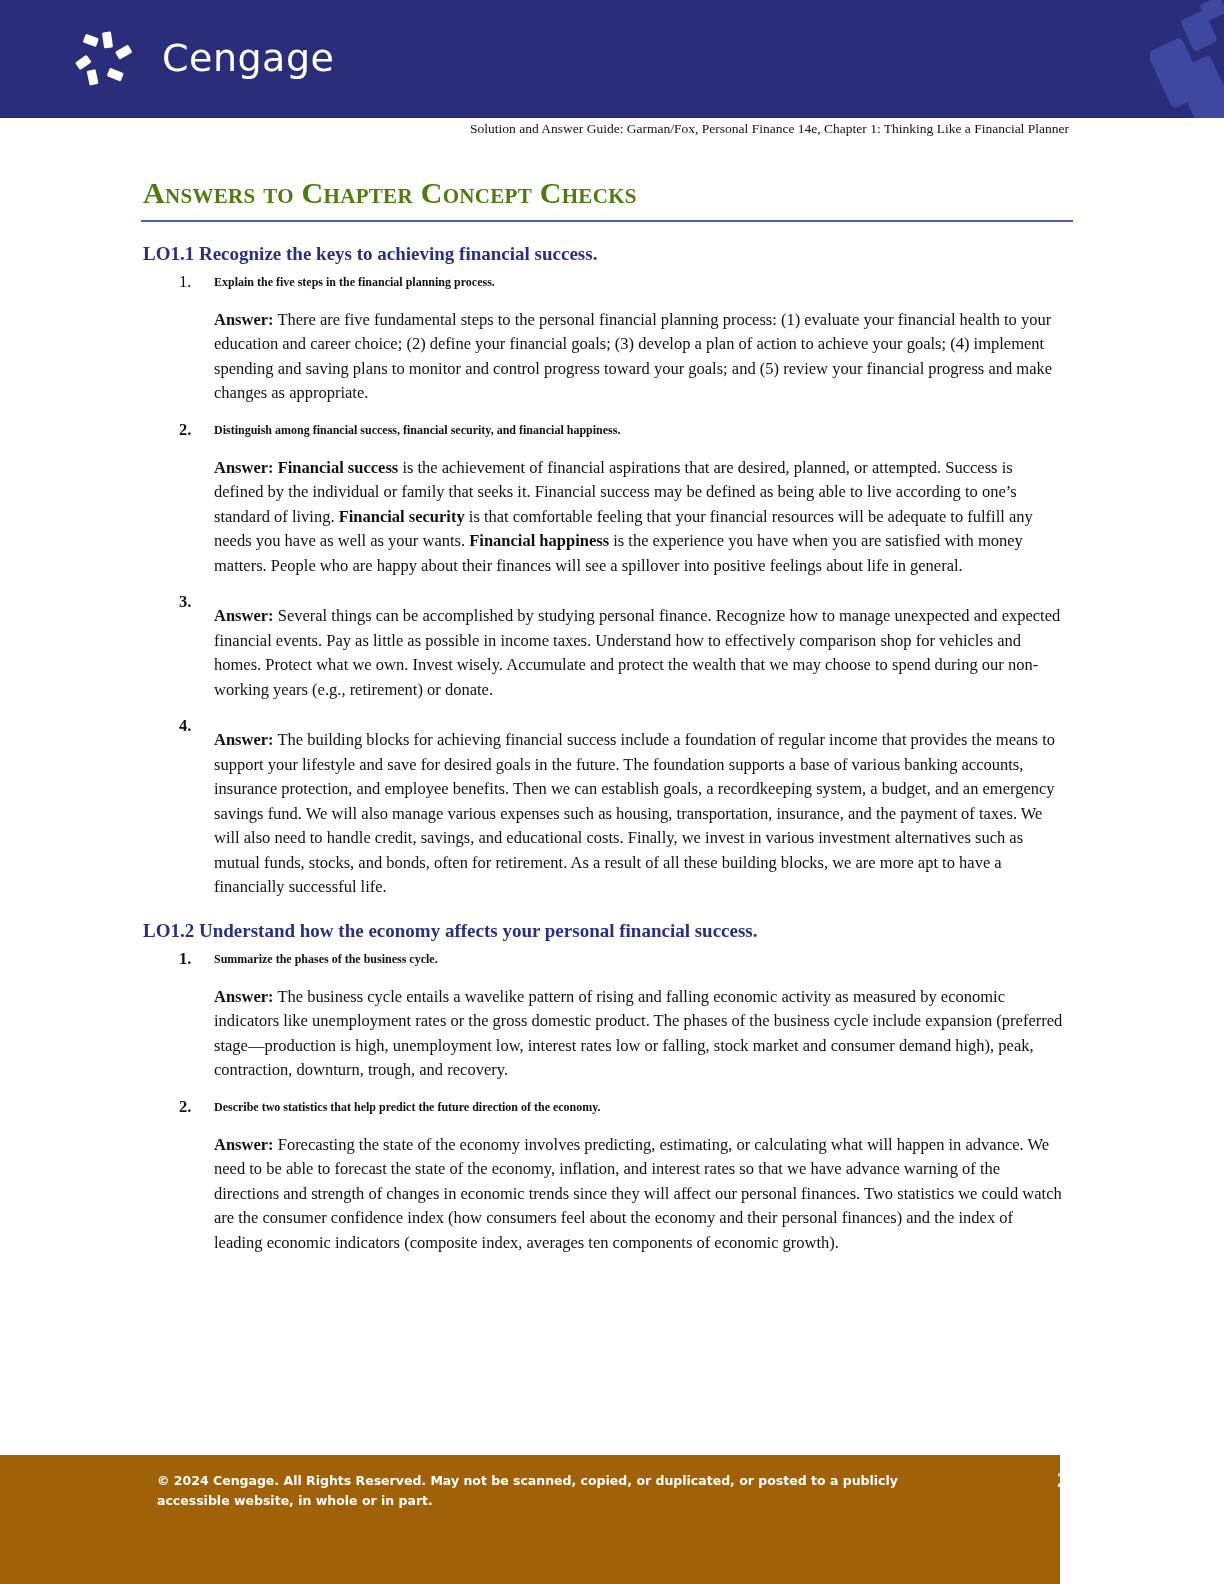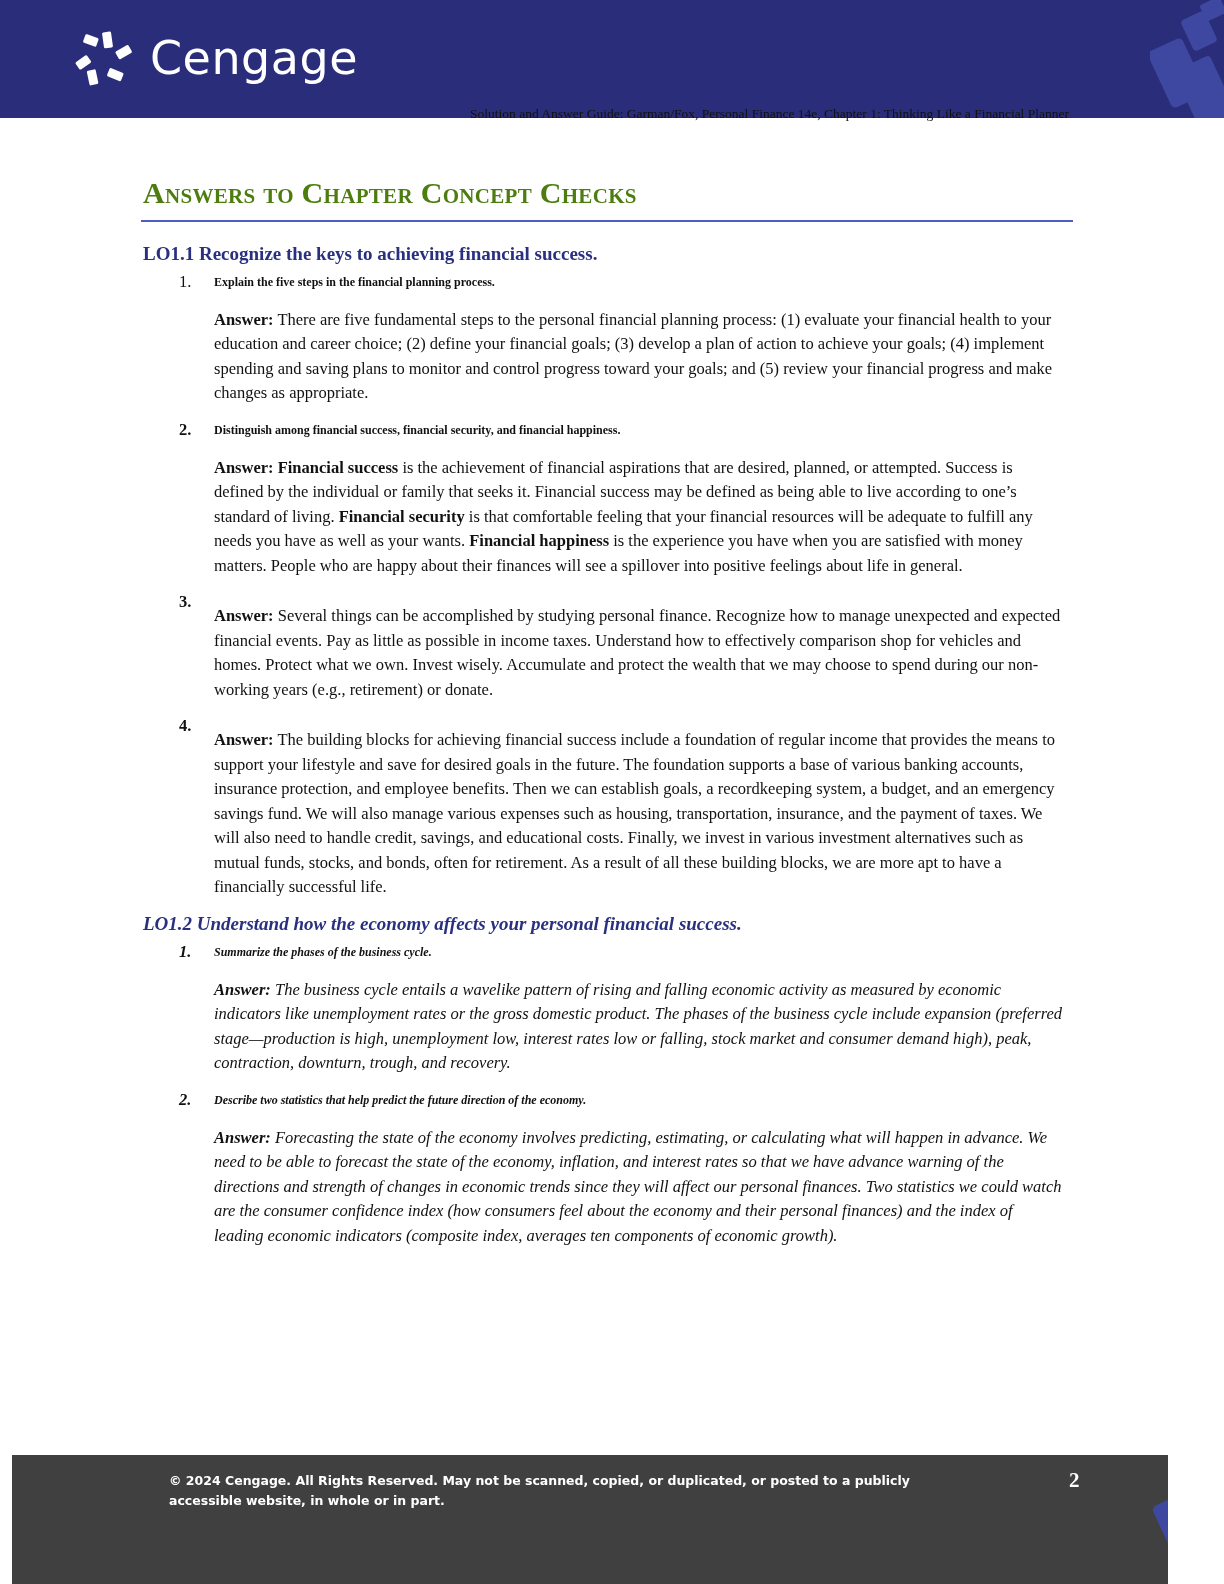"Cengage" .logo-text { font-size: 46px -> 38px; margin-left: 14px -> 26px }
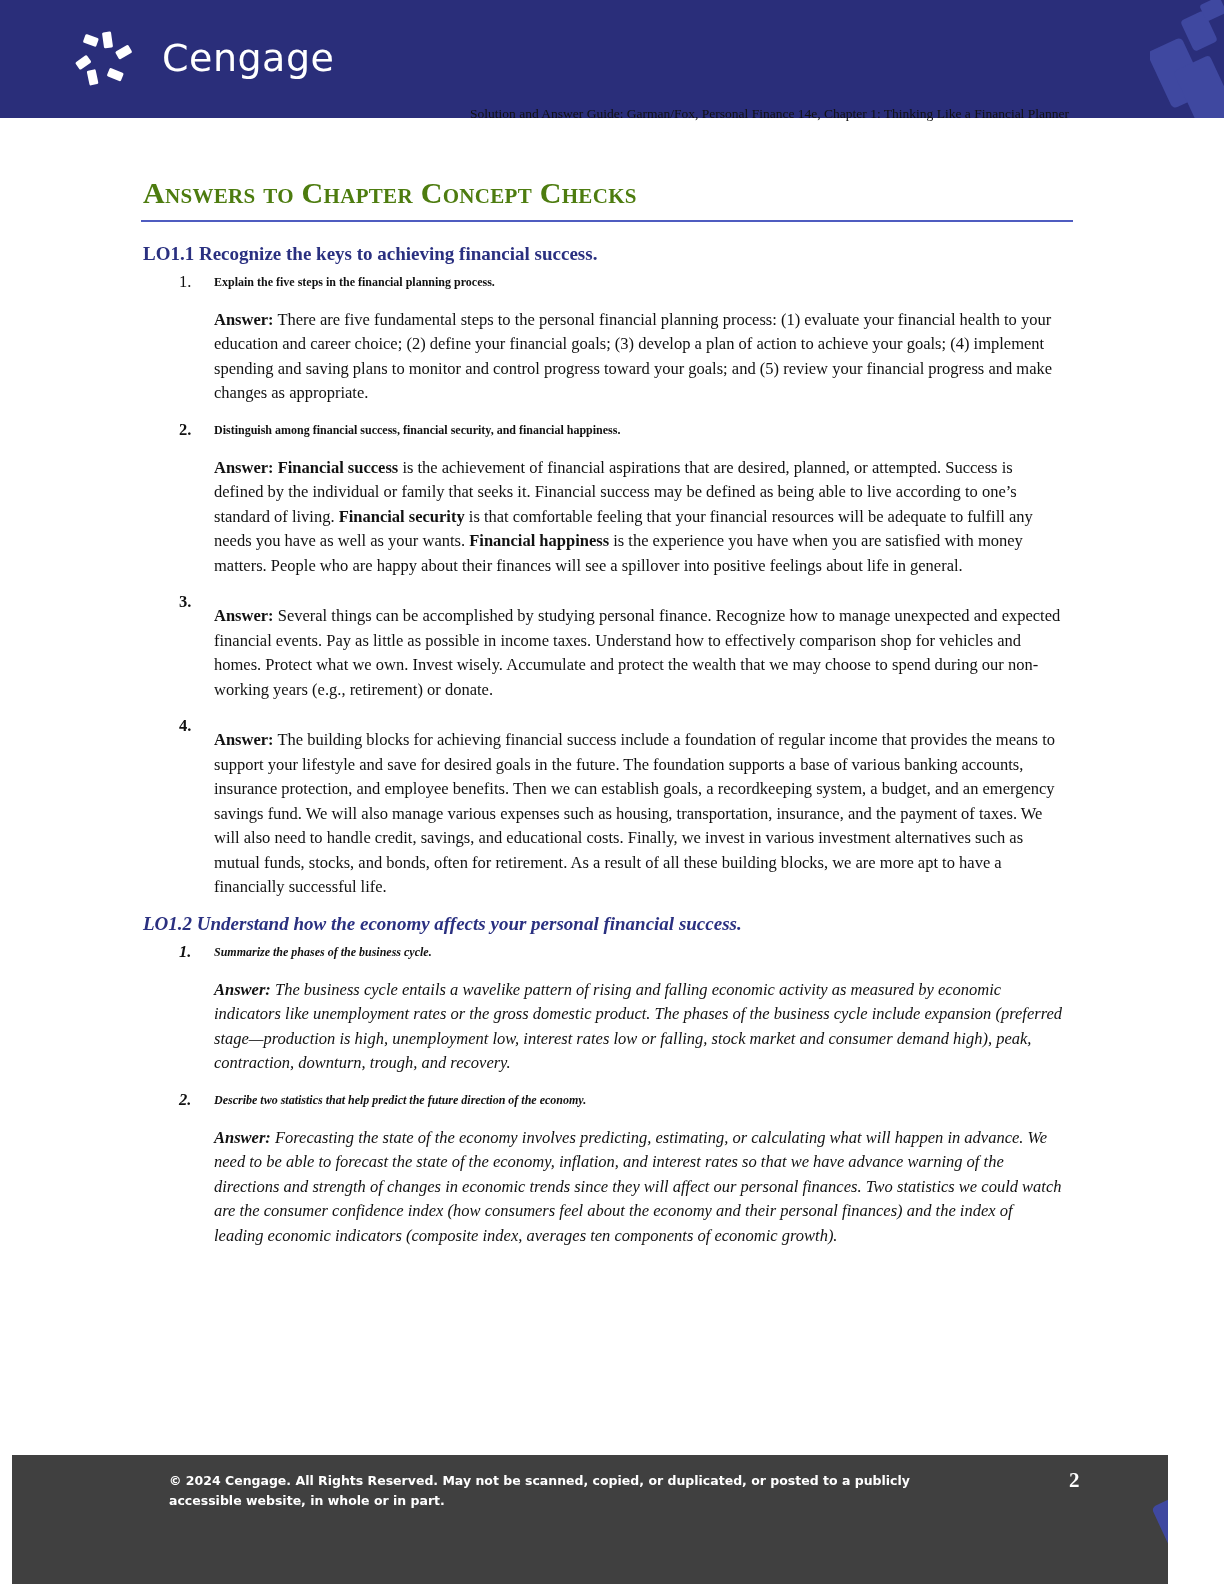"Solution and Answer Guide: Garman/Fox," .running-head { top: 106px -> 121px }
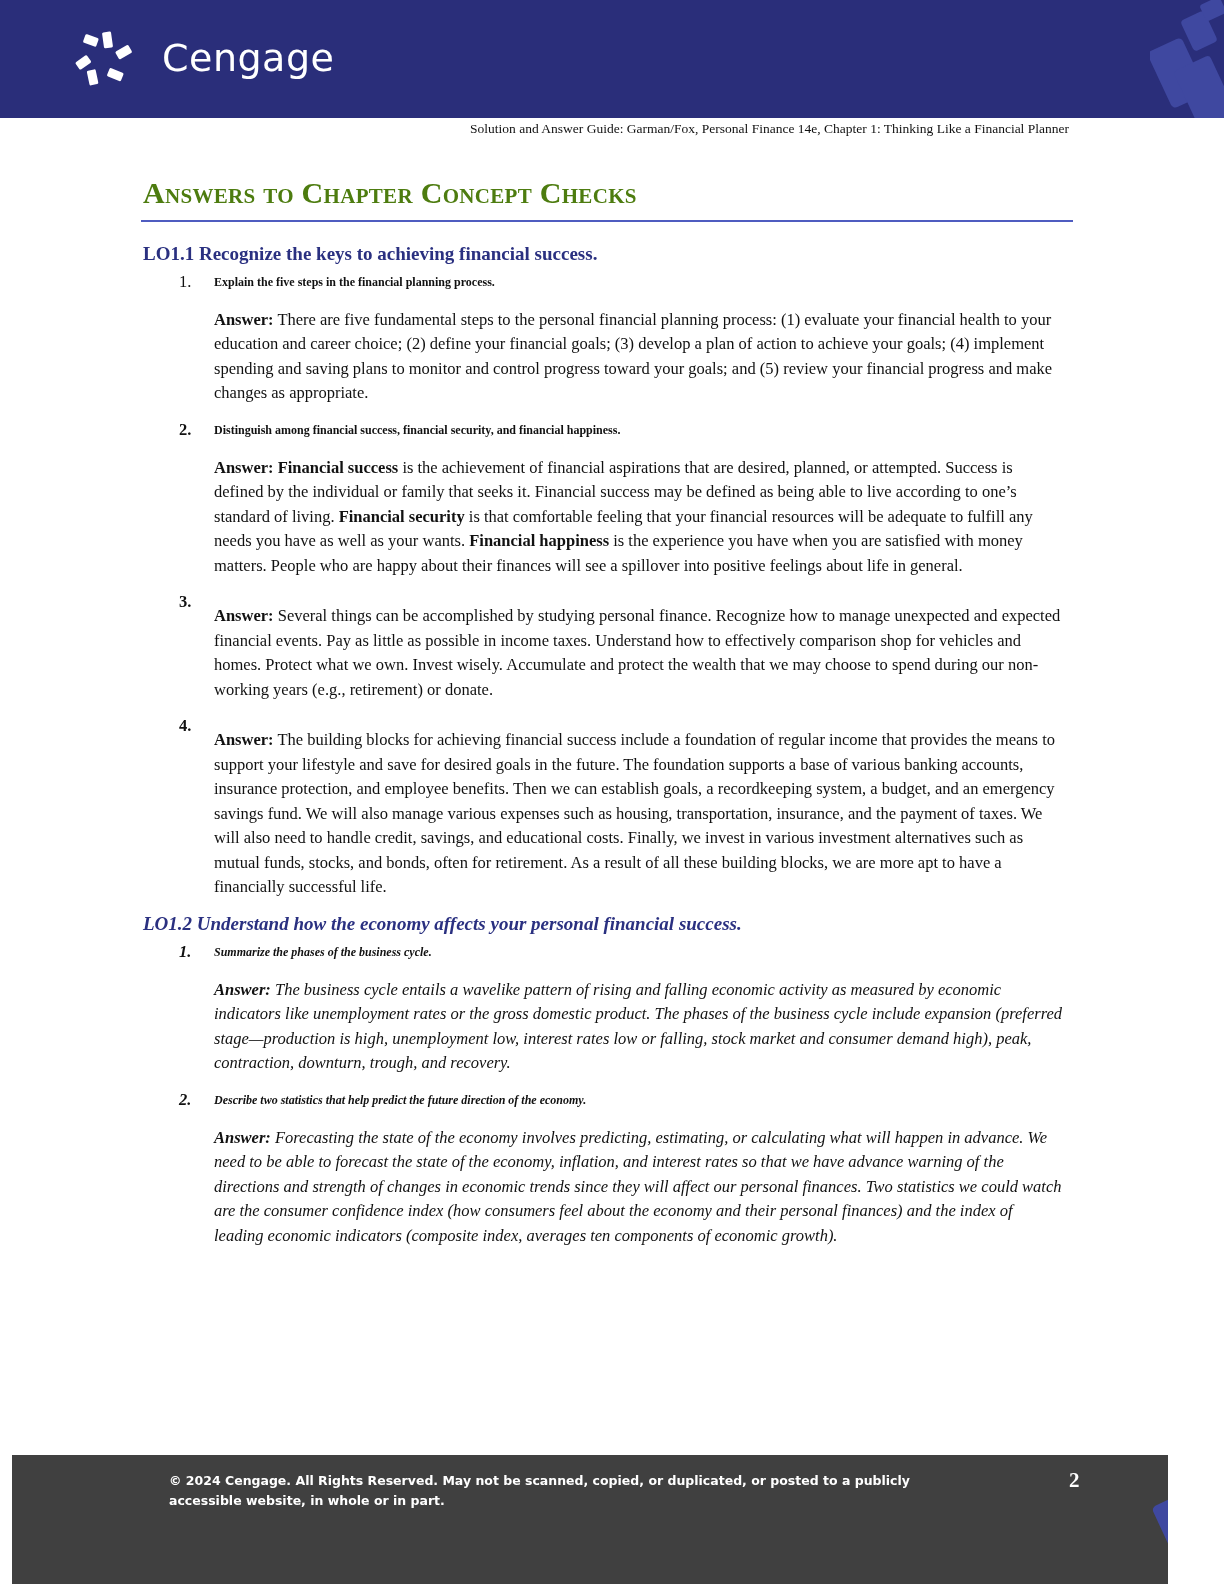"LO1.2 Understand how the economy" .gap-lo { font-style: italic -> none; margin-top: 13px -> 20px }
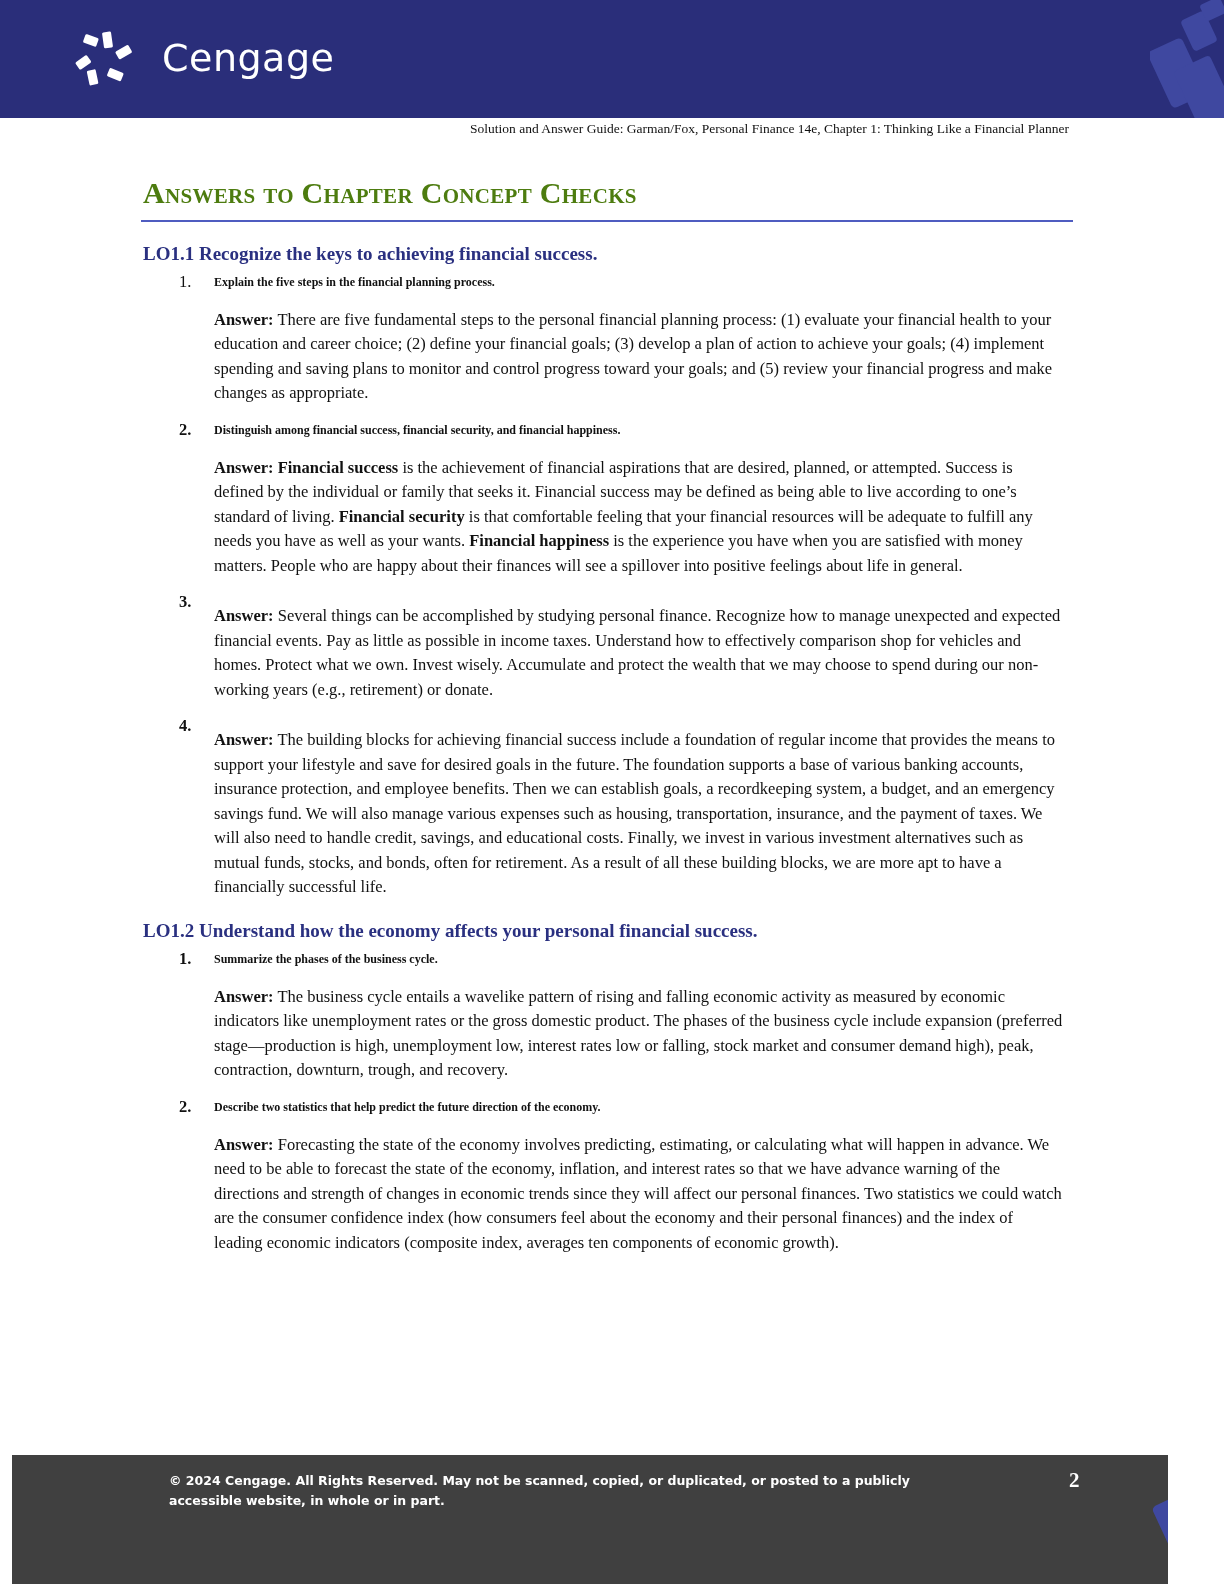"© 2024 Cengage. All Rights" .footer-band { background: #404040 -> #a16207; margin-left: 12px -> none; width: 1156px -> 1060px }
